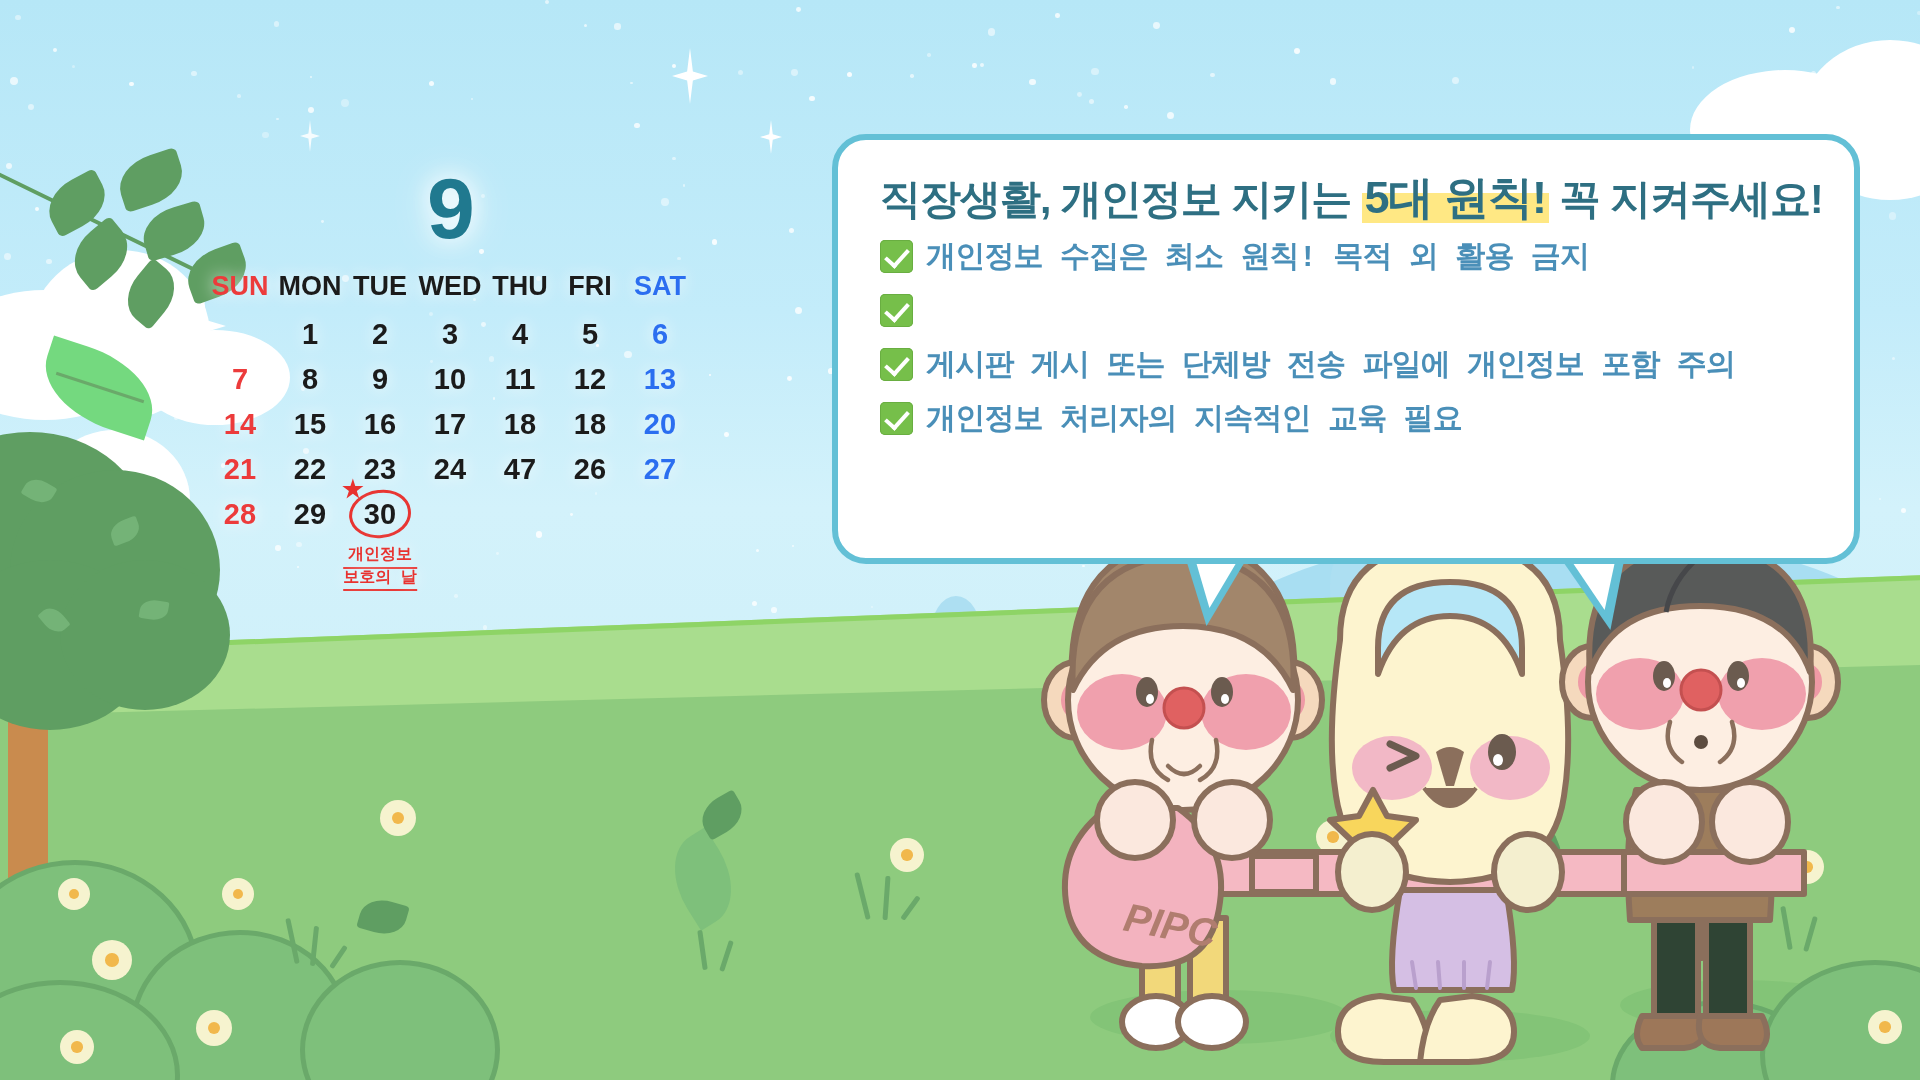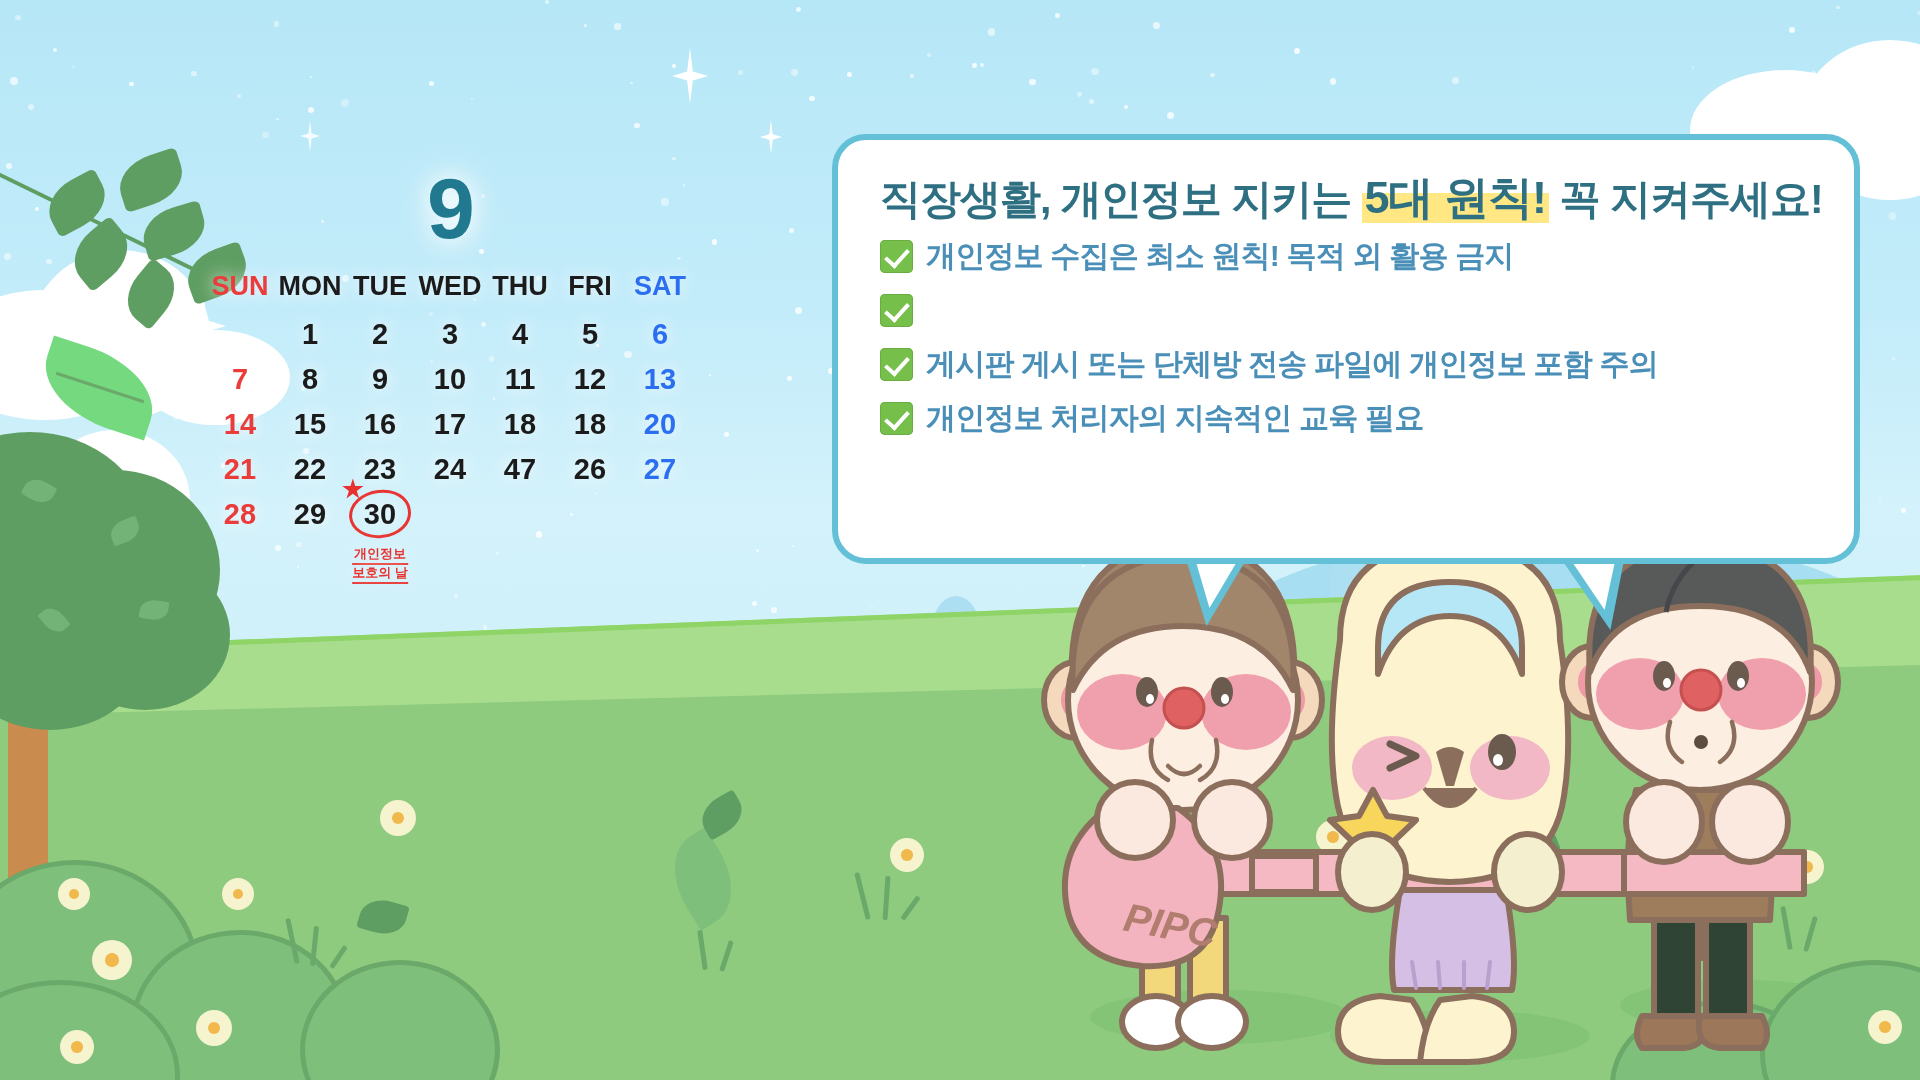"개인정보 수집은 최소 원칙! 목적" .chk-lbl { font-family: none -> Liberation Mono, monospace }
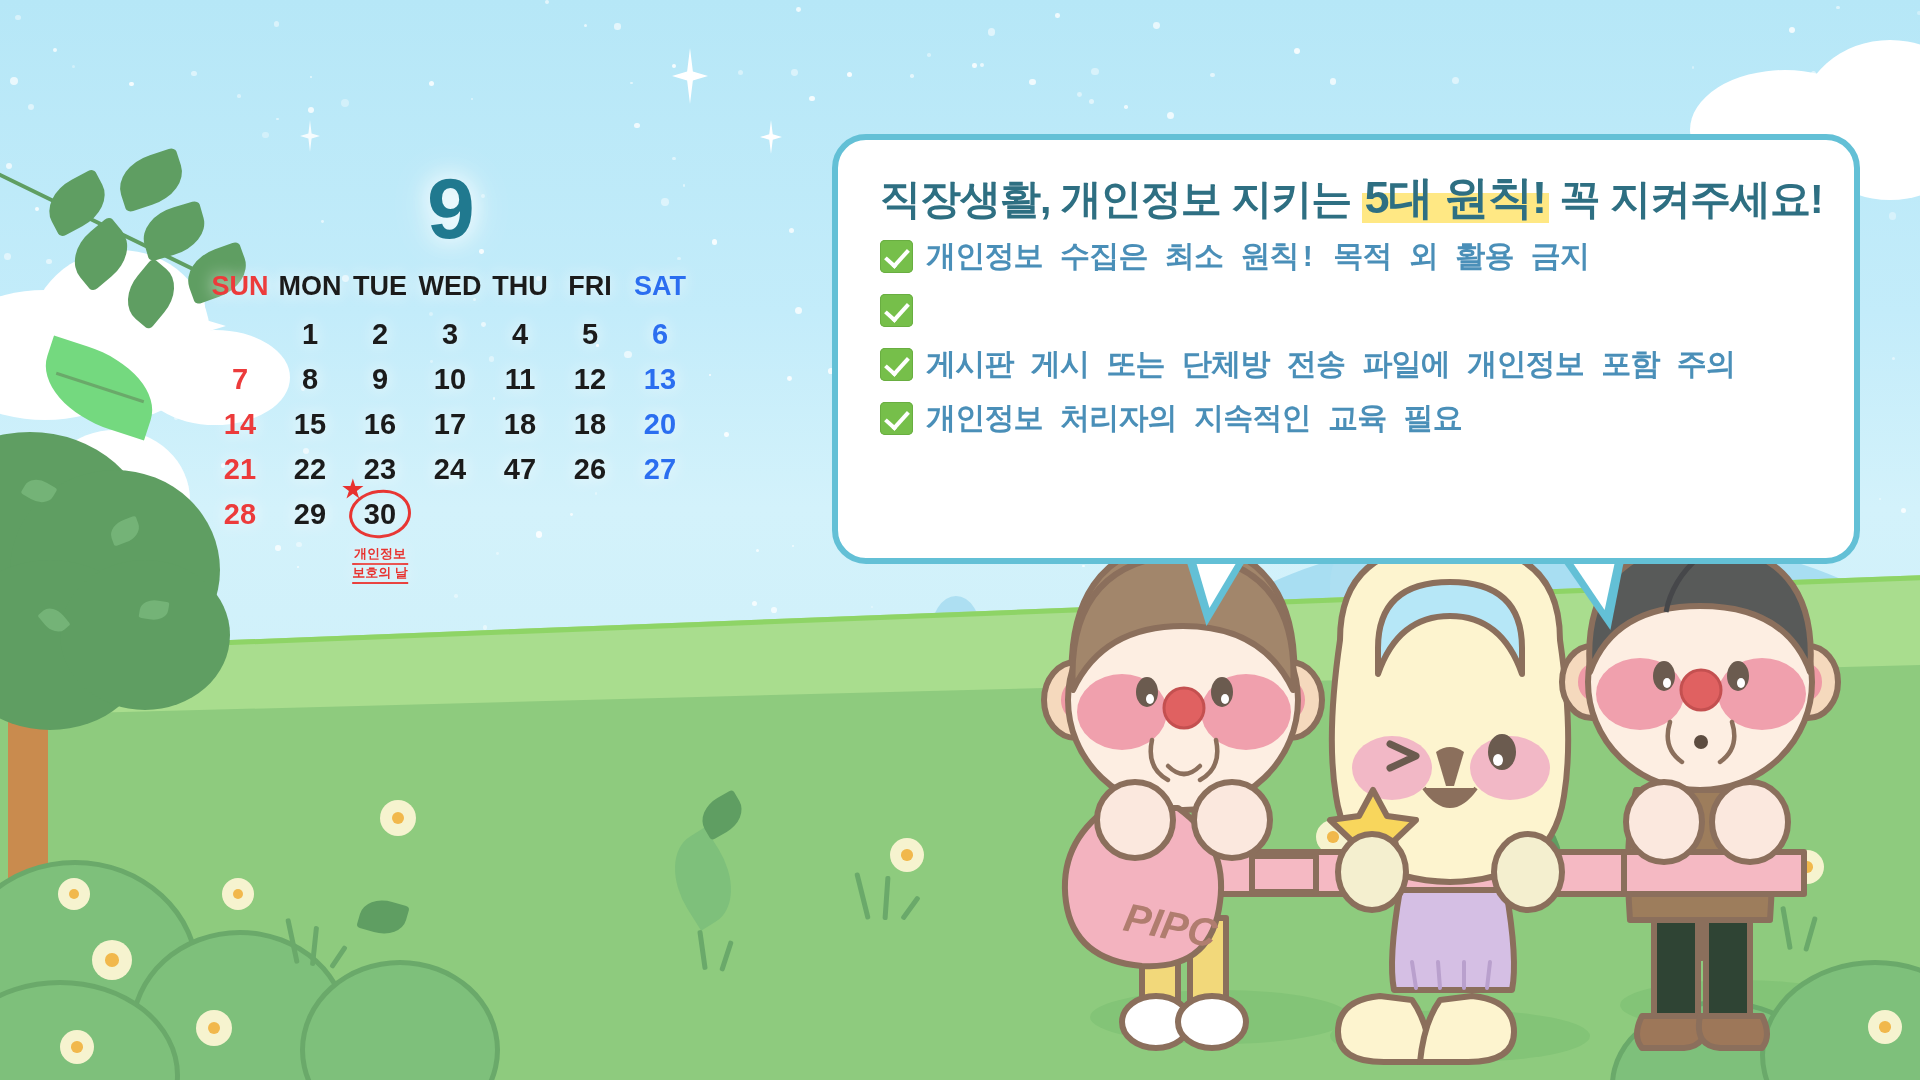"개인정보" .day-note { font-family: none -> Liberation Mono, monospace; font-size: 13px -> 16px }
